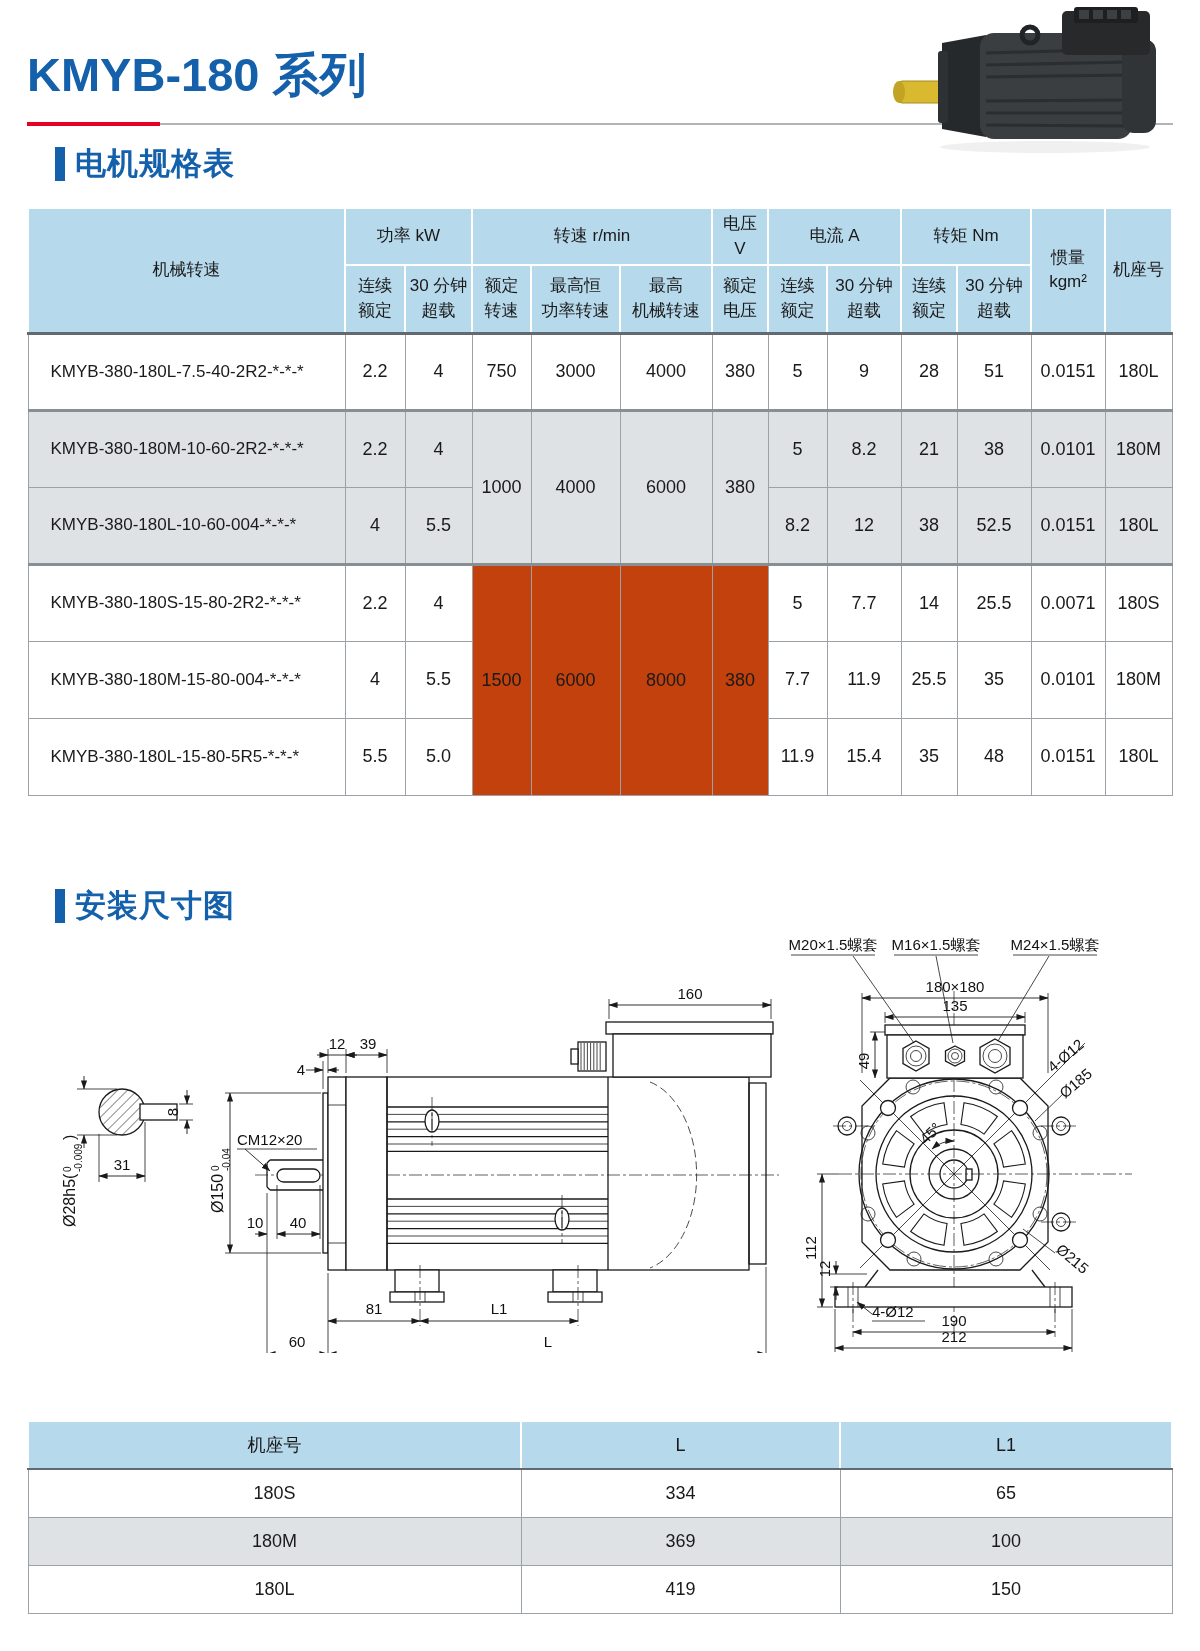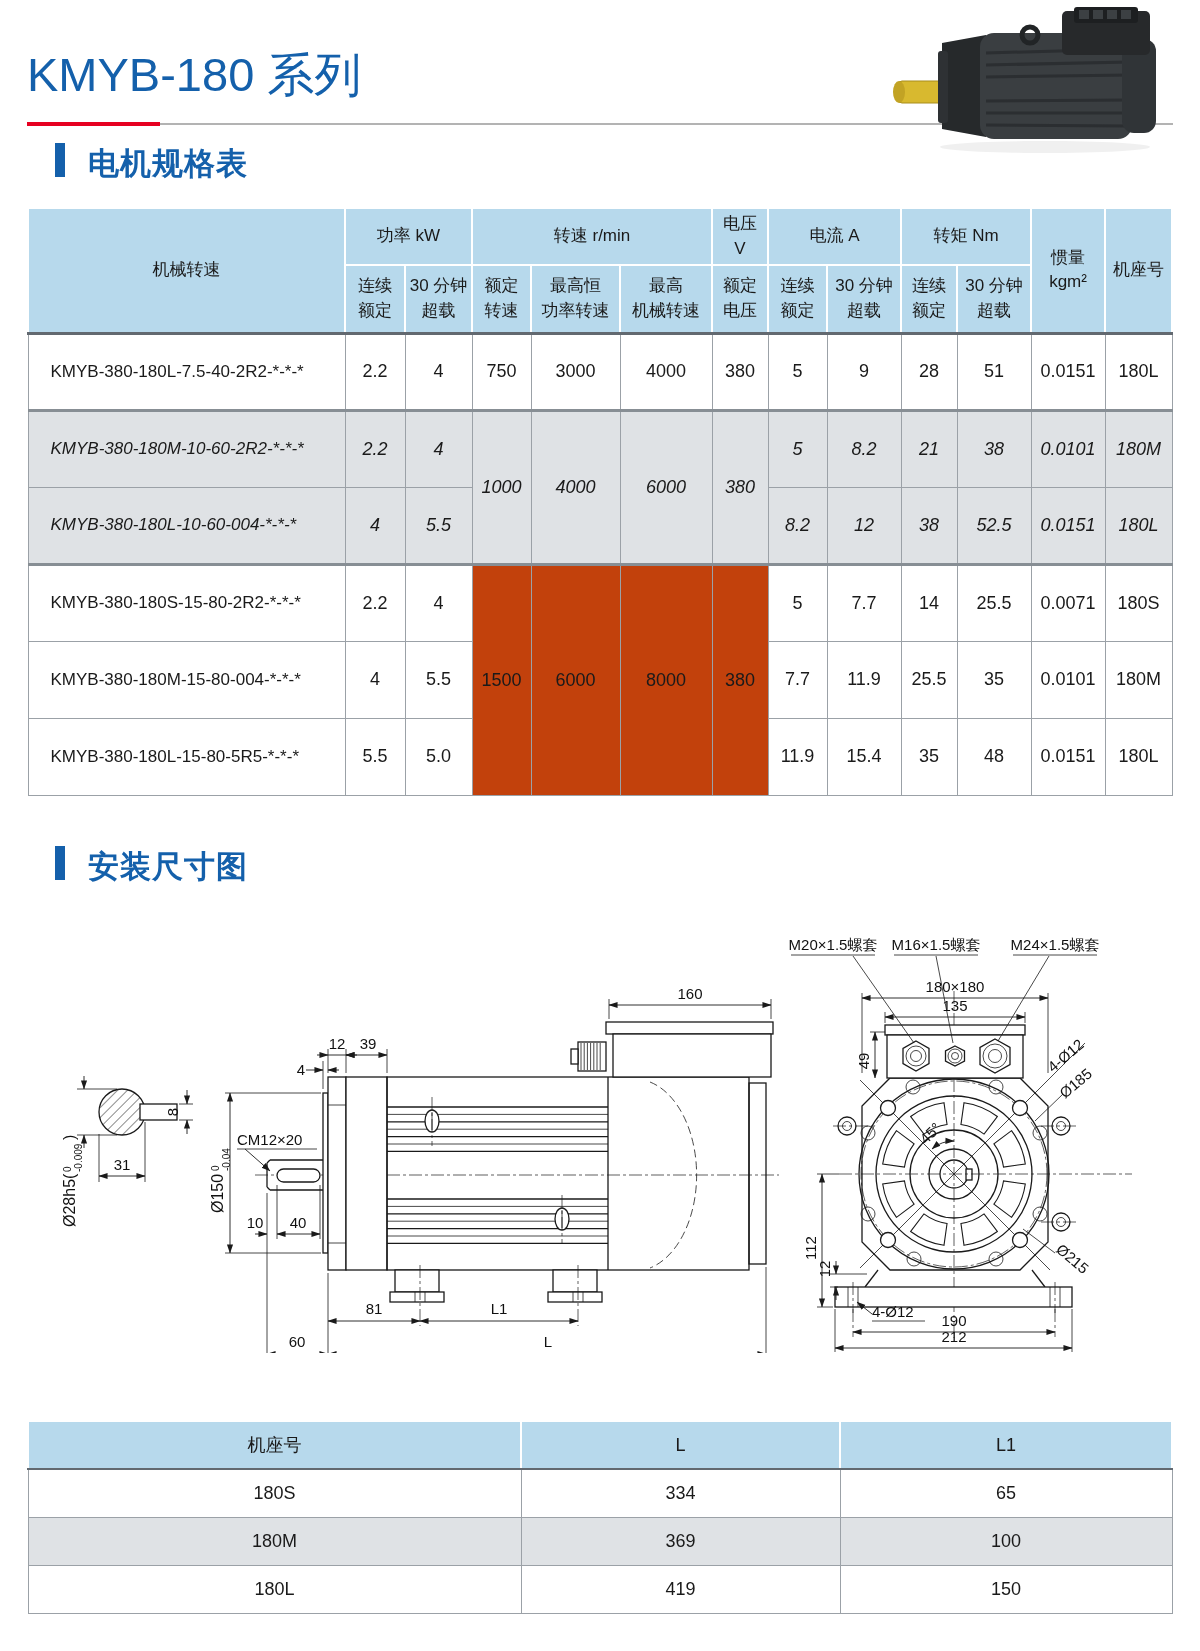"KMYB-180 系列" .title { font-weight: normal -> bold }
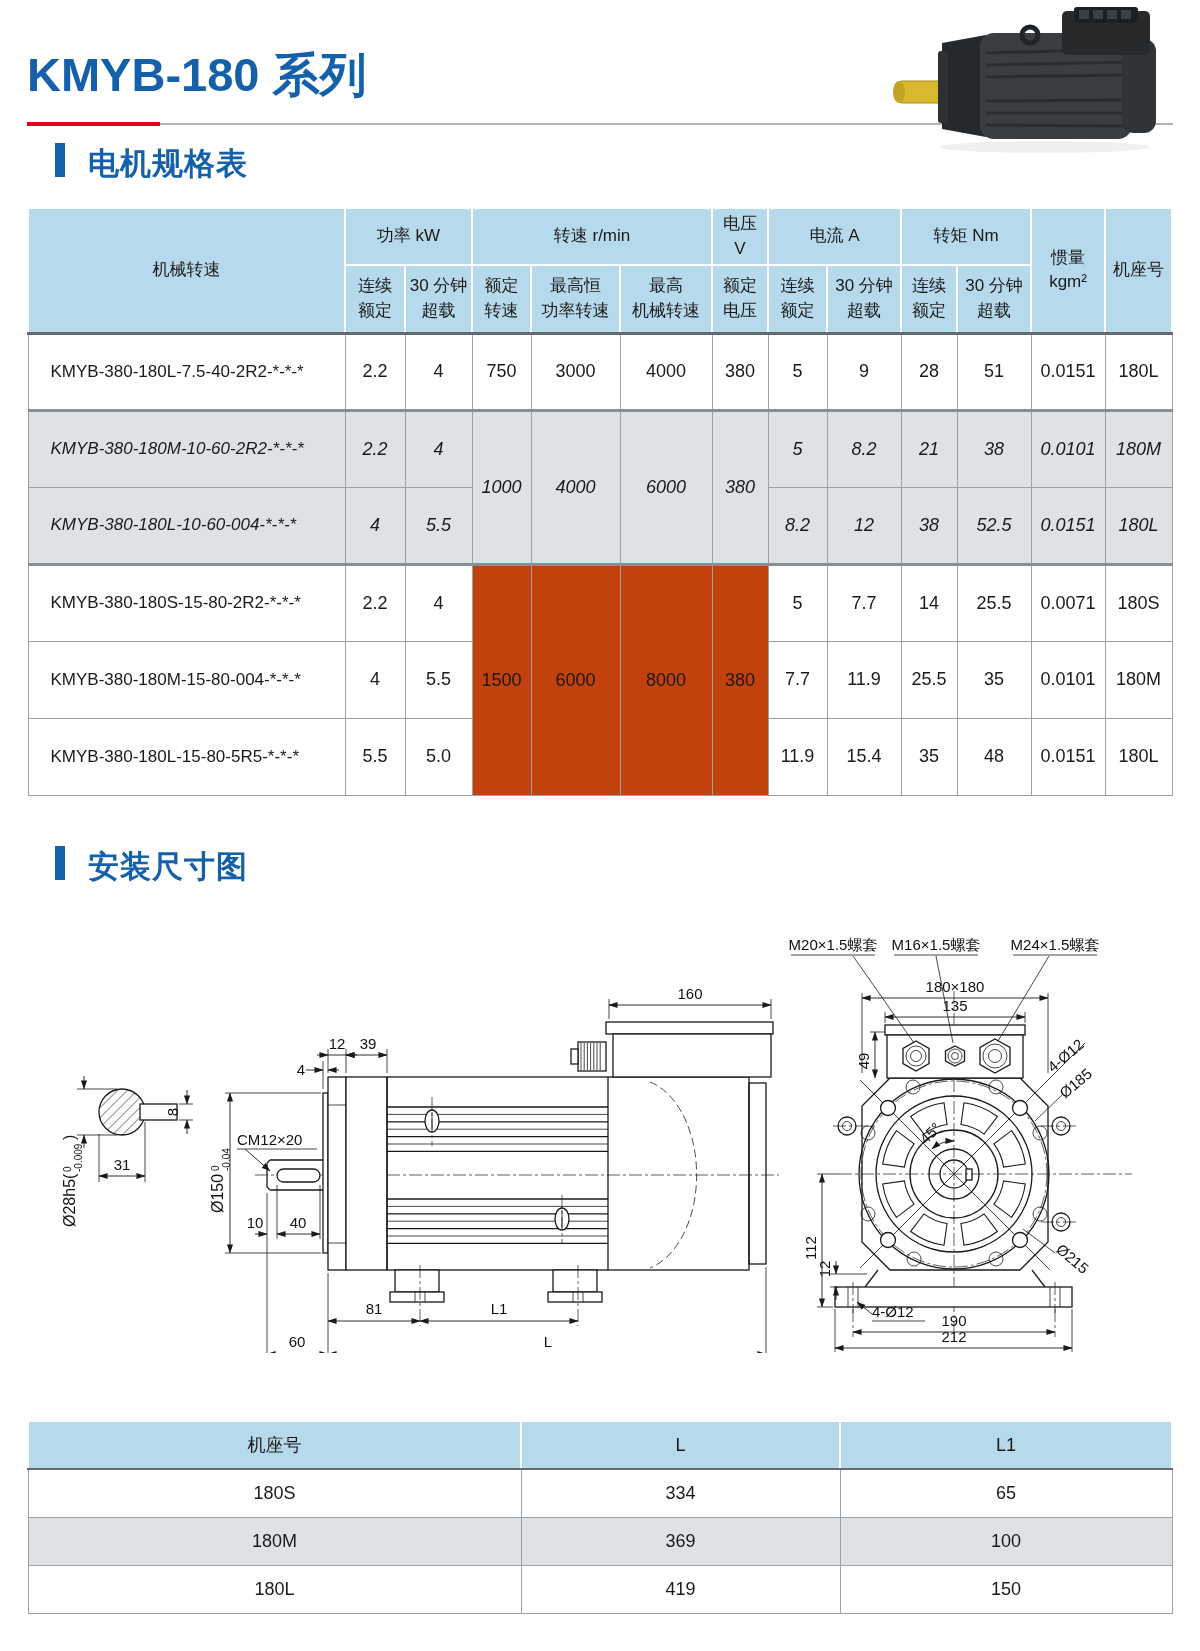"电机规格表" .sec { align-items: none -> center; gap: 23px -> 10px }
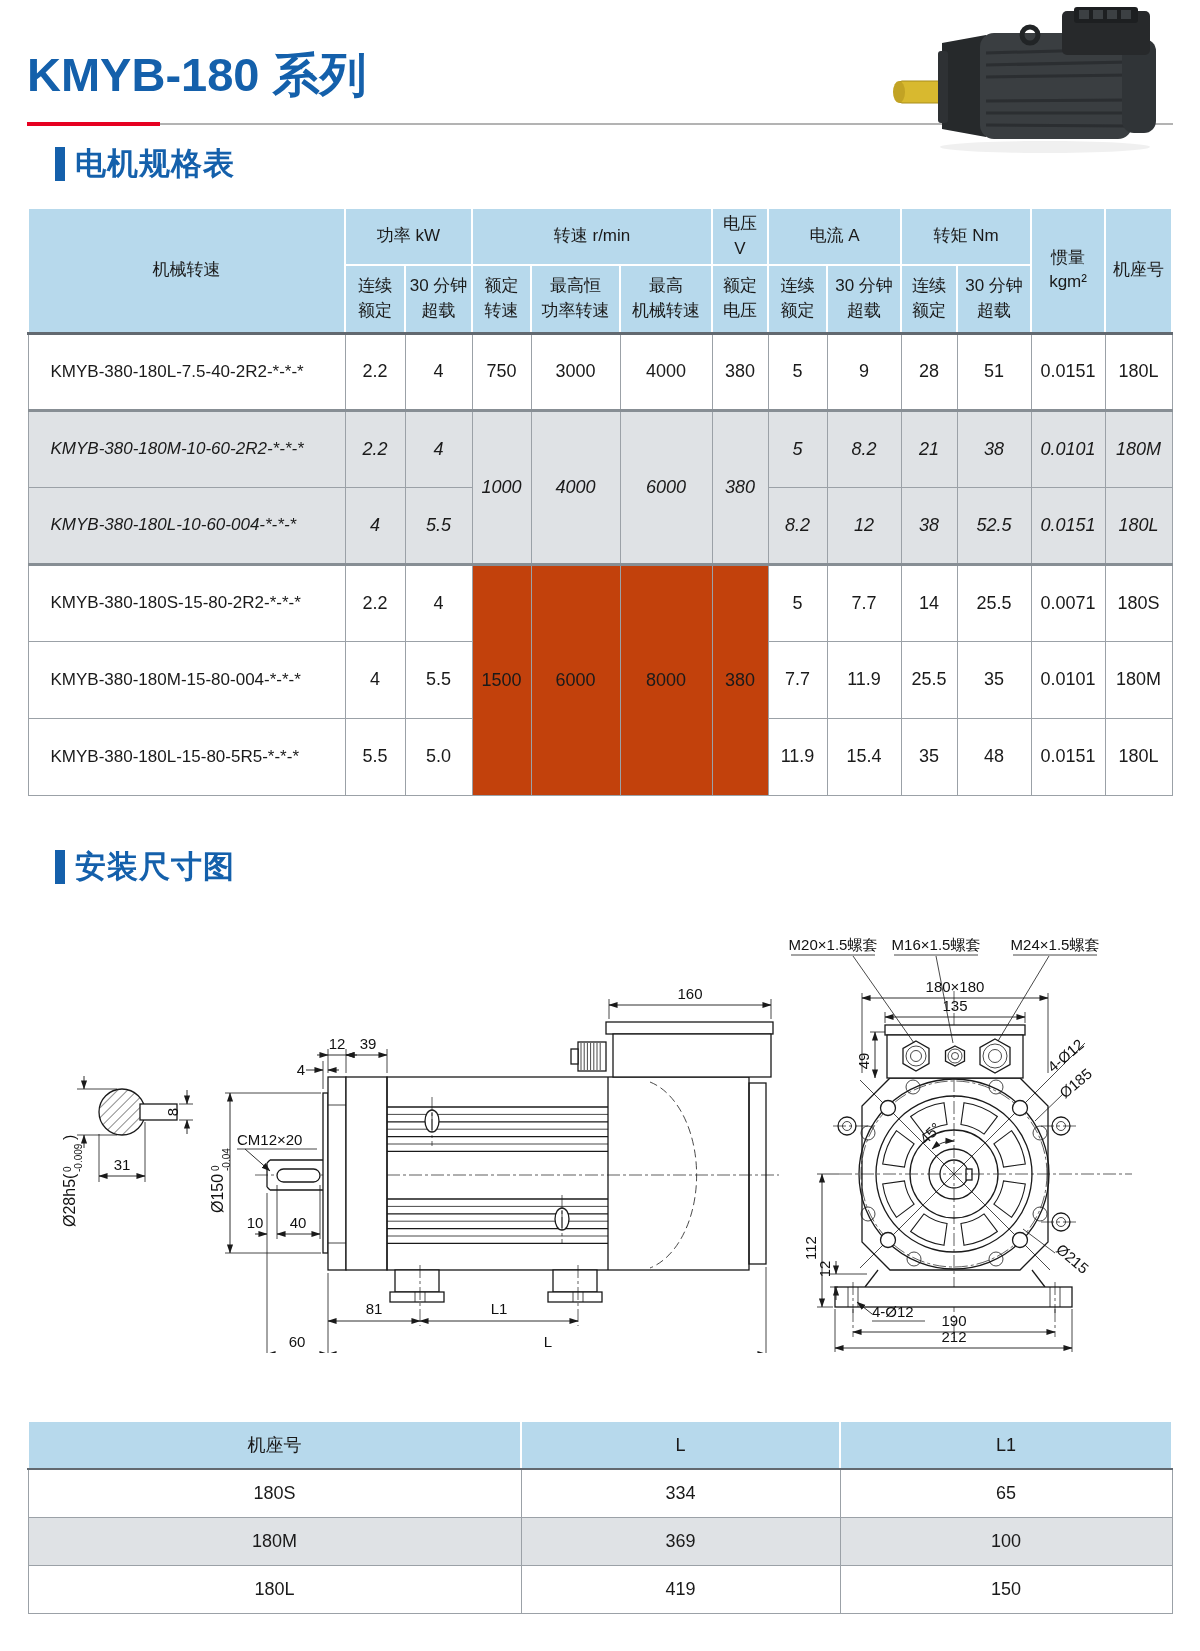"KMYB-380-180M-10-60-2R2-*-*-*" .spec tr.alt td { font-style: italic -> none }
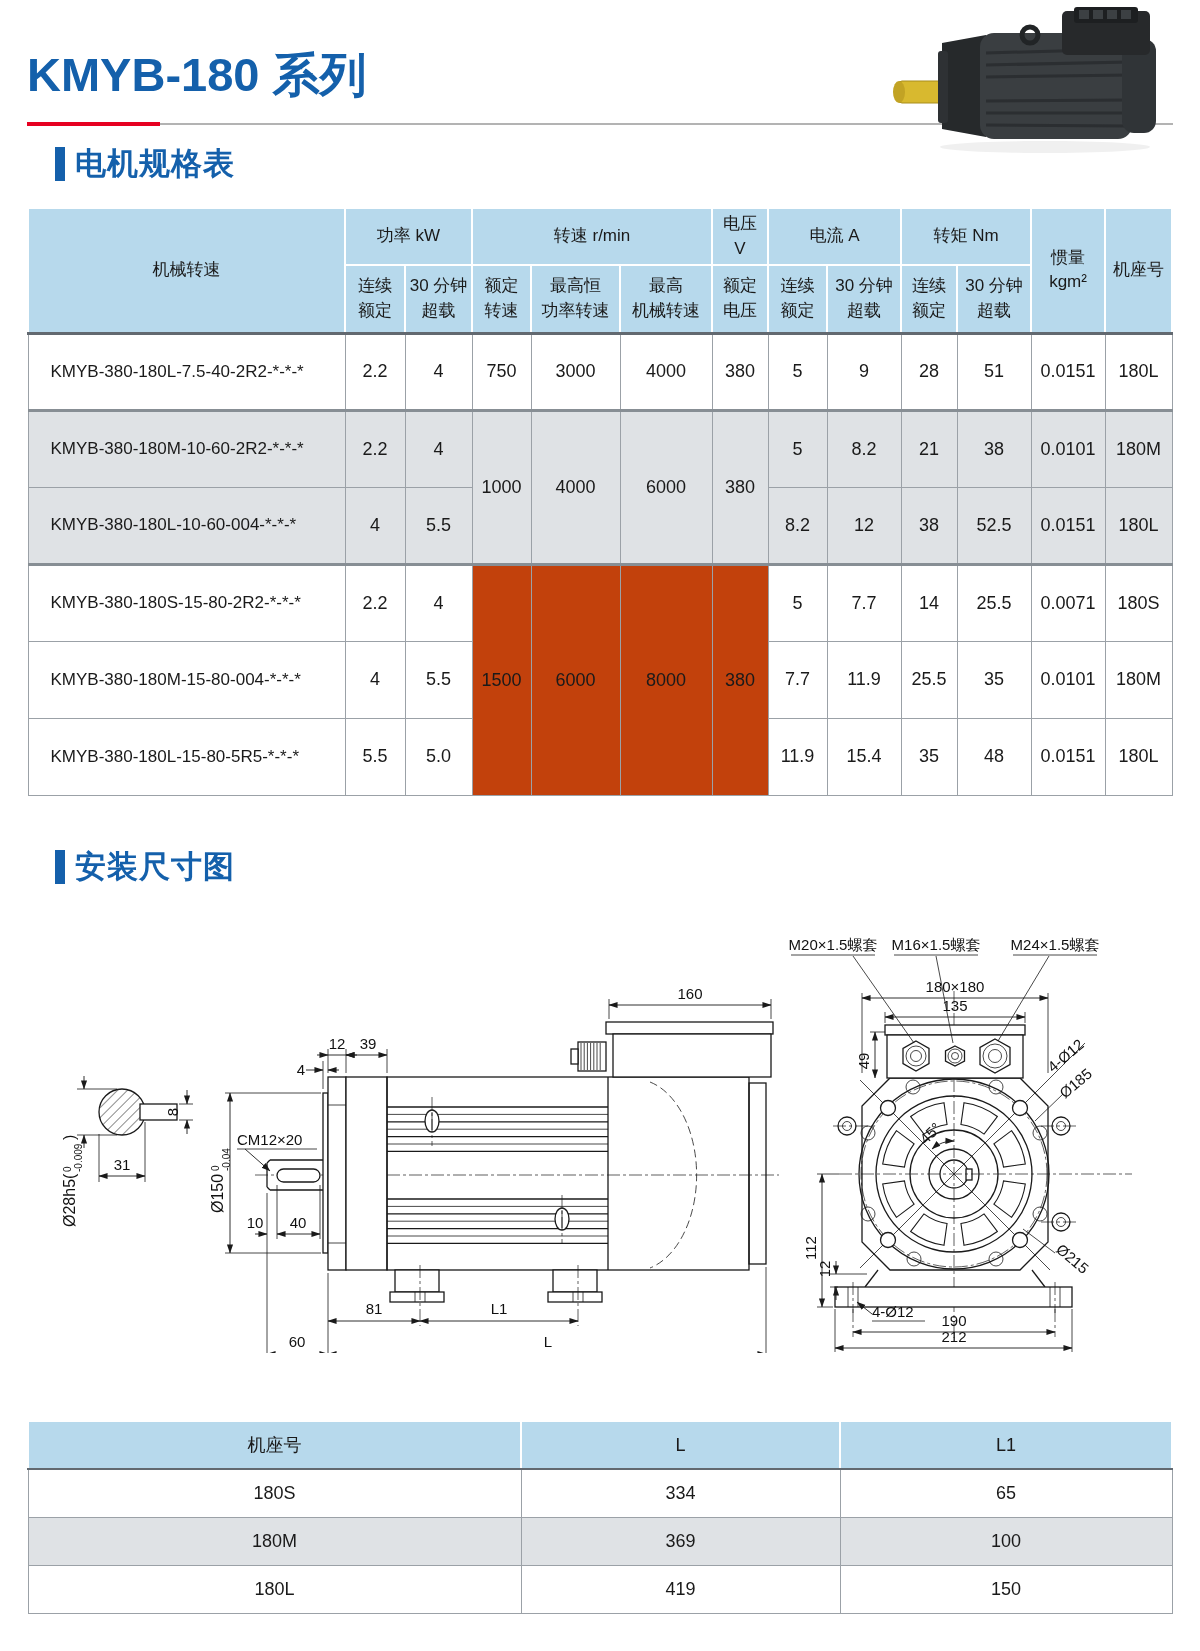"安装尺寸图" div.abs { top: 846px -> 885px }
